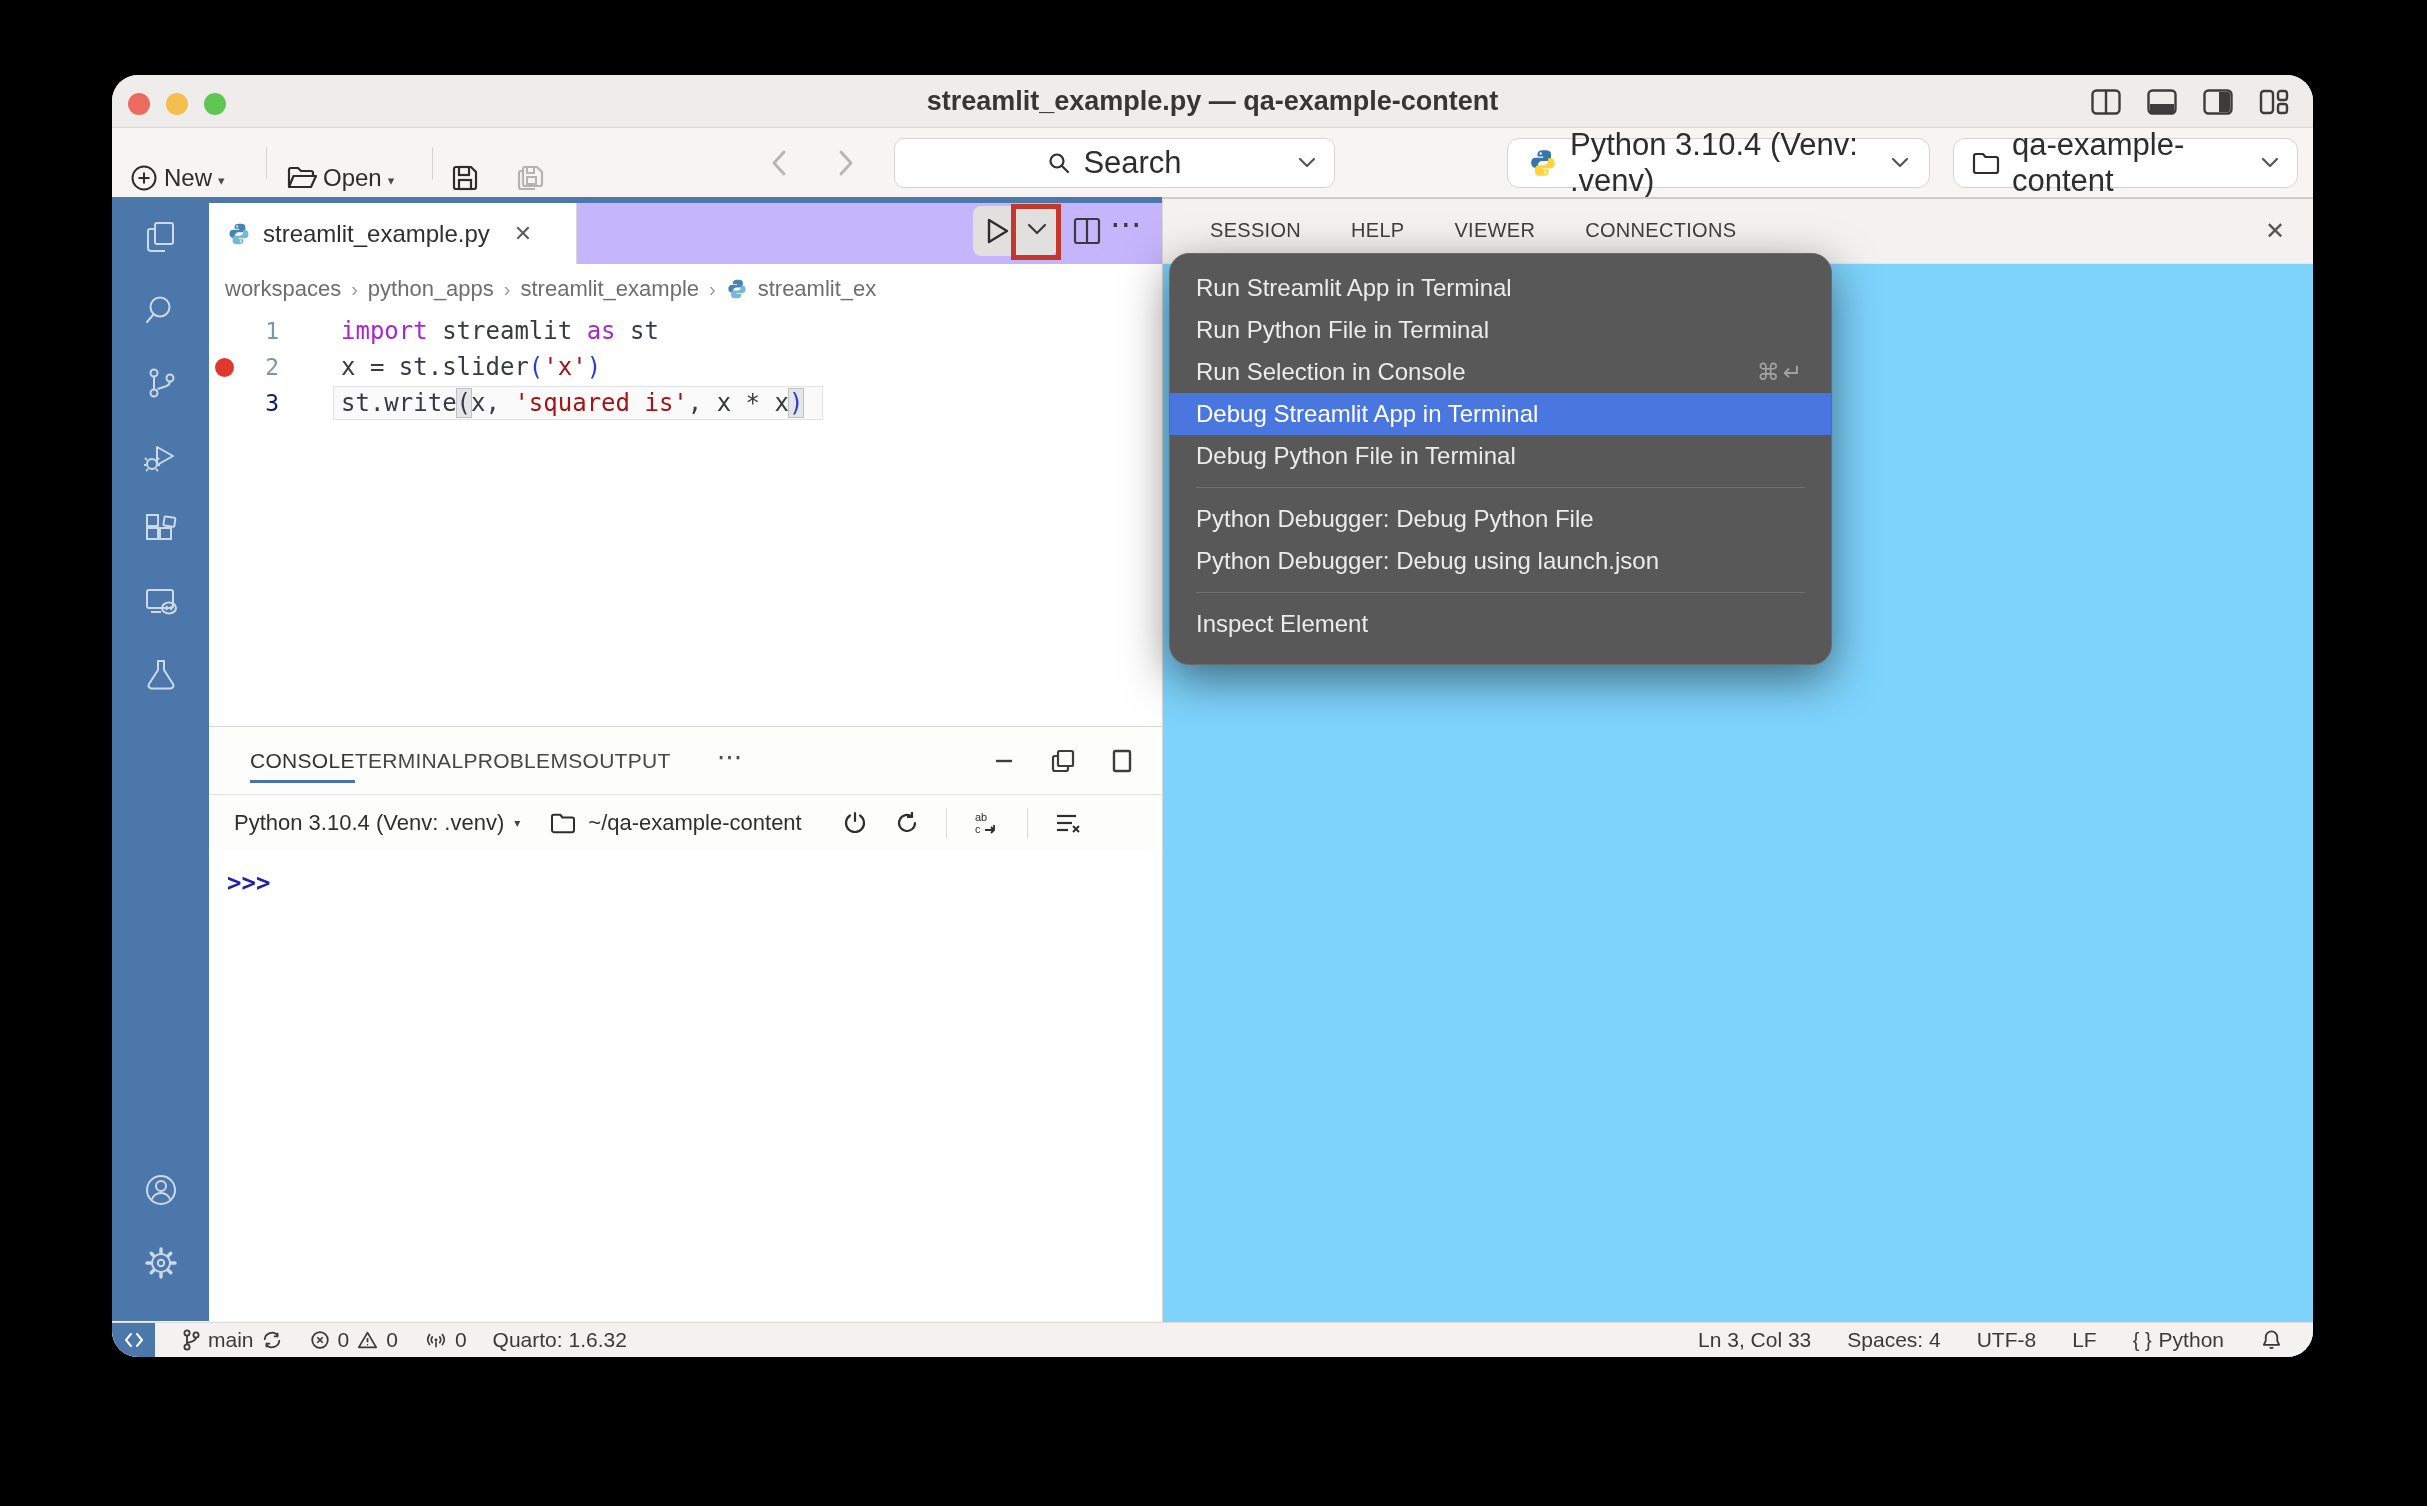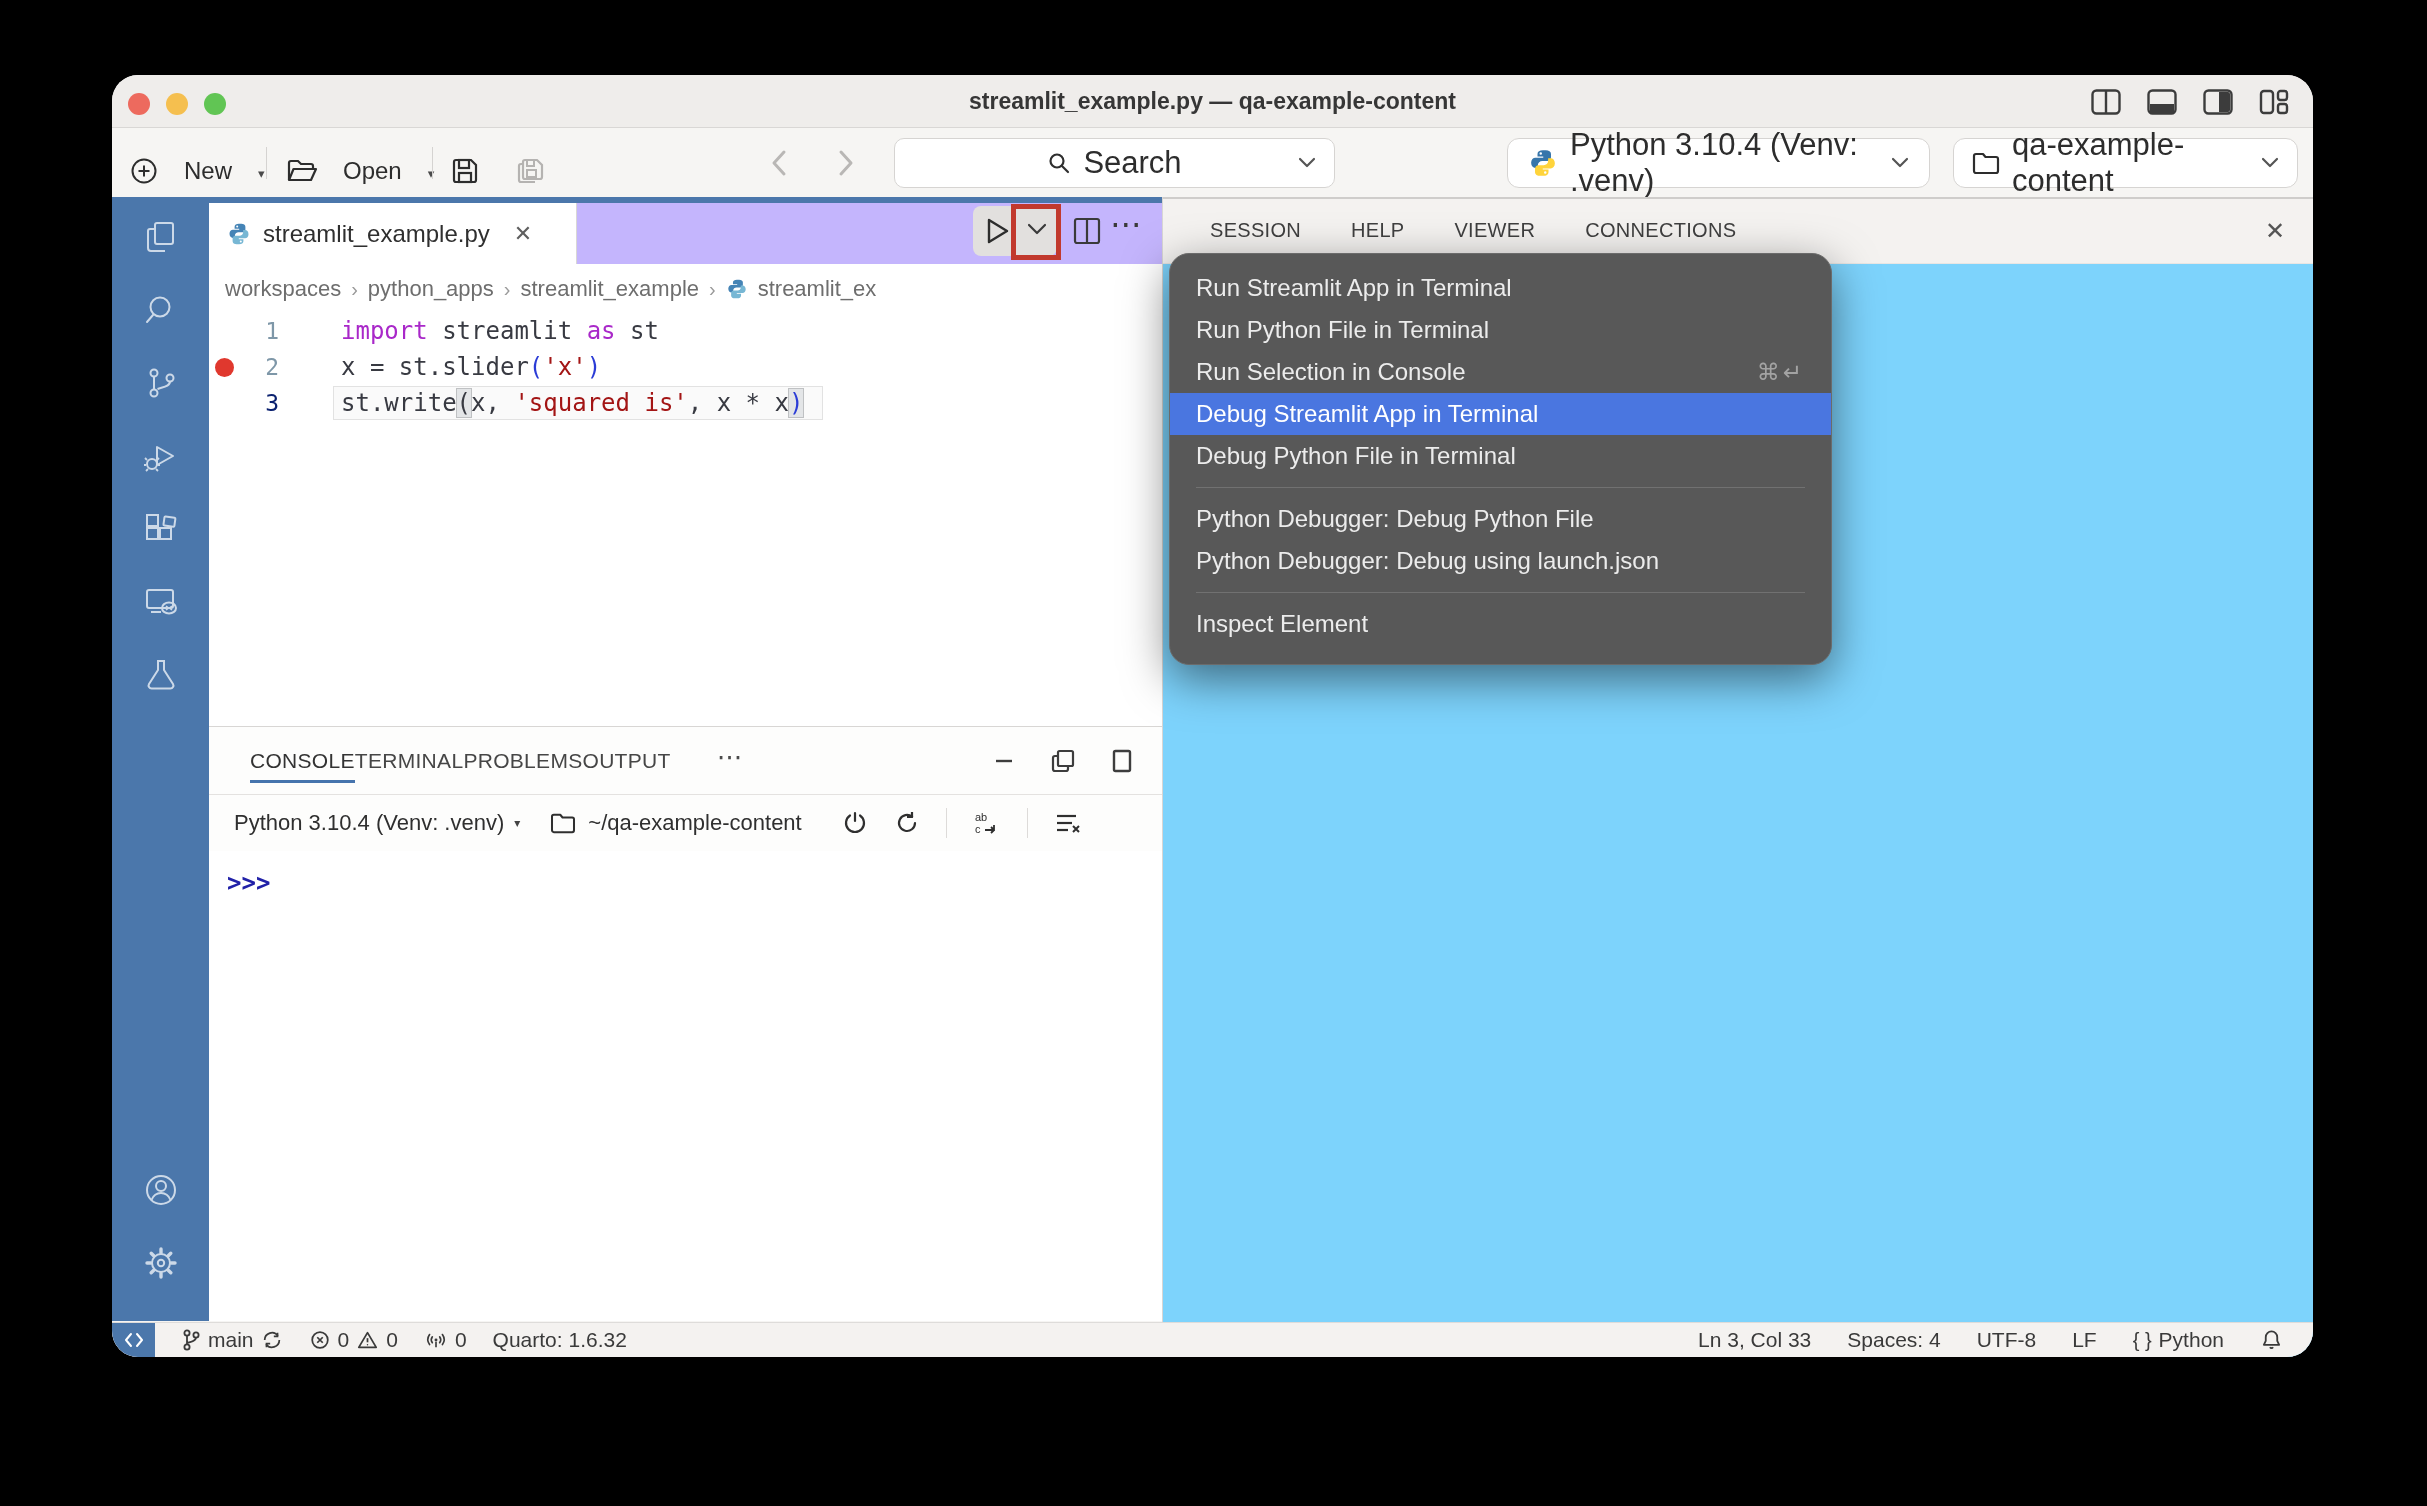"streamlit_example.py —" .title-text { font-size: 23px -> 27px }
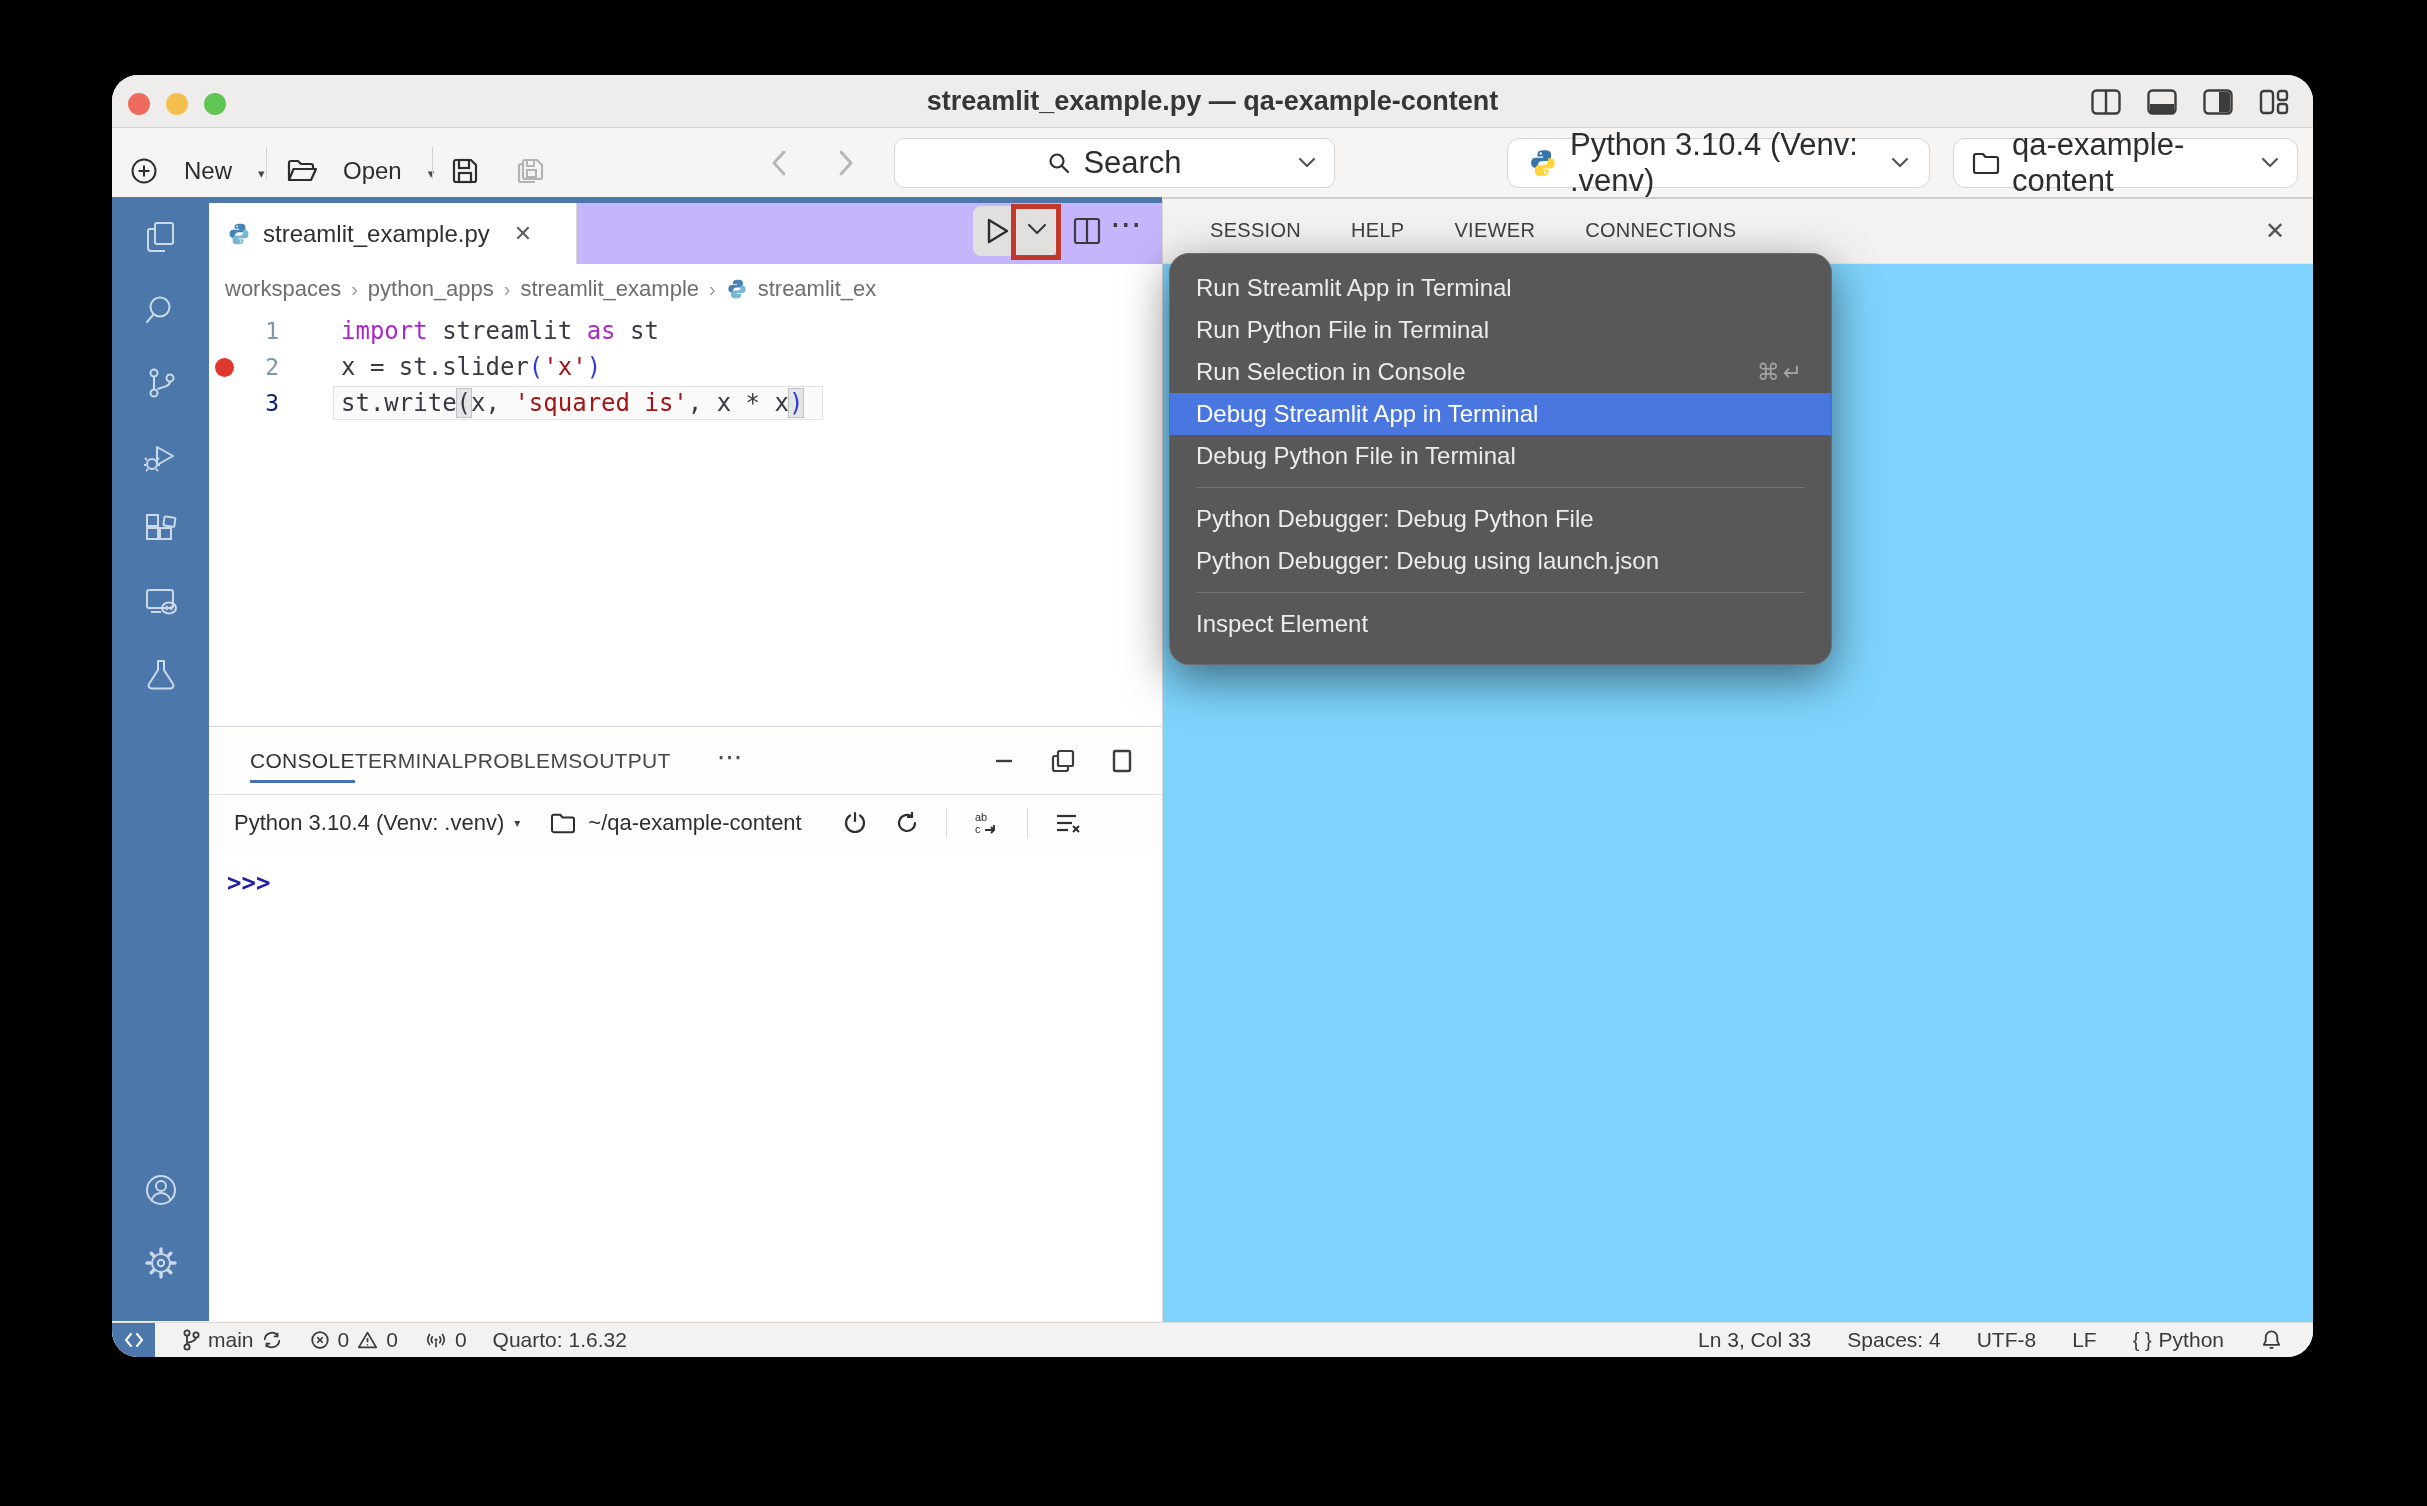"New" .tbtn { gap: 26px -> 6px; top: 8px -> 15px }
